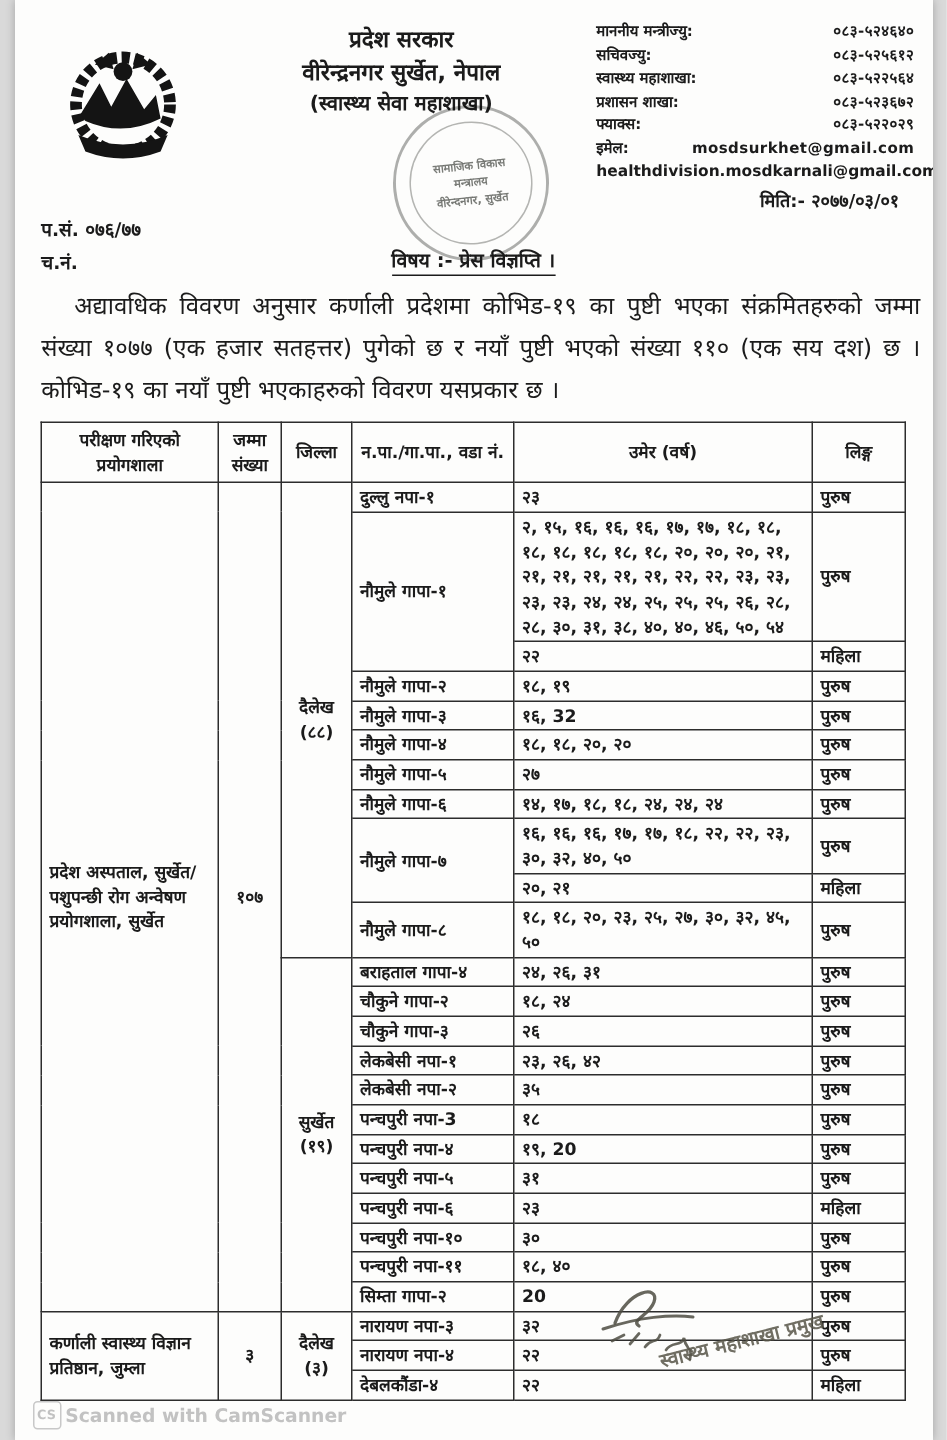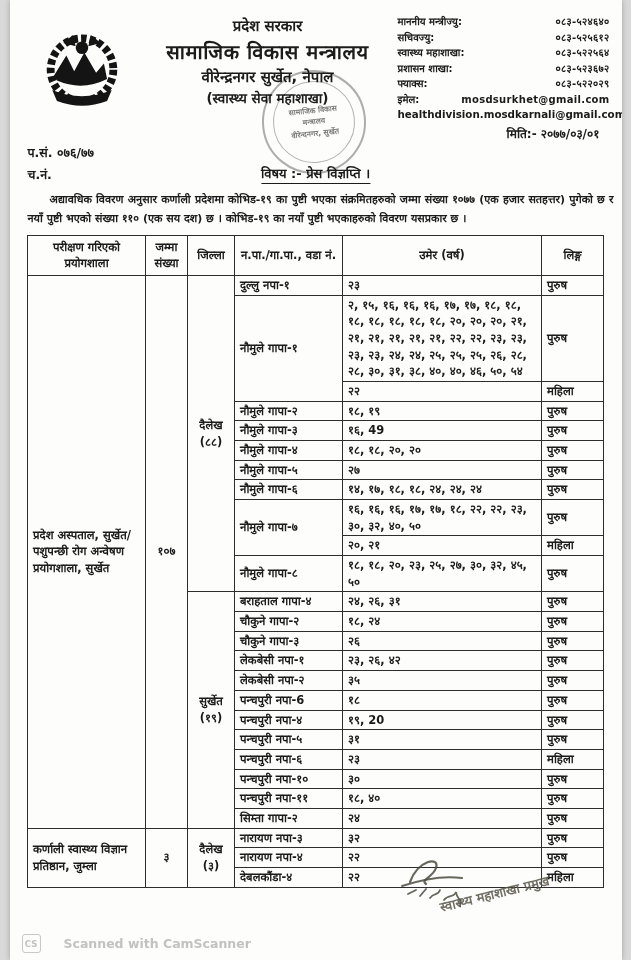"सामाजिक विकास मन्त्रालय" div.t-ministry { html: <div>सामाजिक विकास मन्त्रालय</div> -> none }
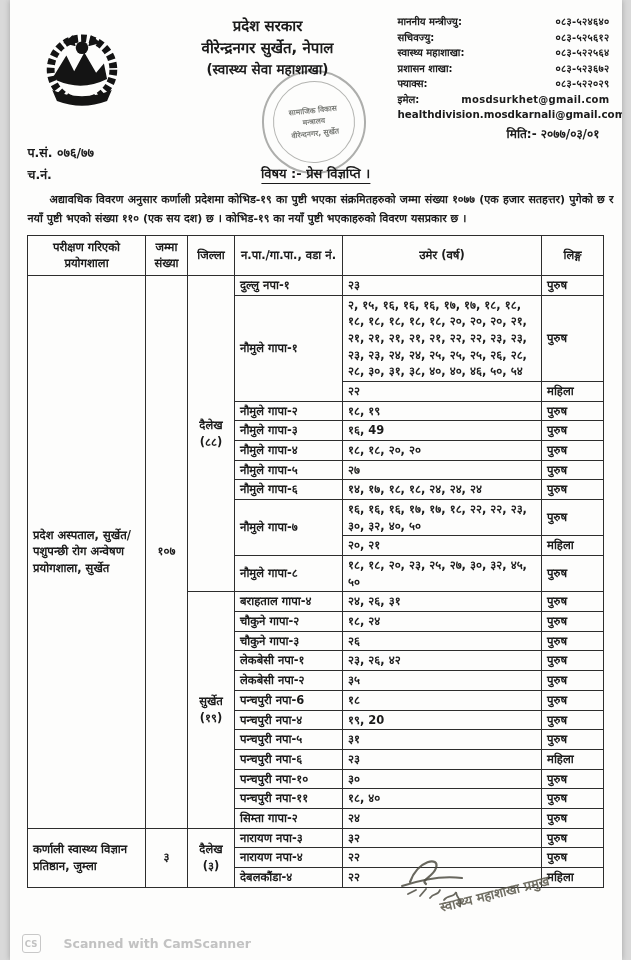"अद्यावधिक विवरण अनुसार कर्णाली प्रदेशमा" .para { font-size: 11px -> 16px; font-weight: 700 -> 400 }
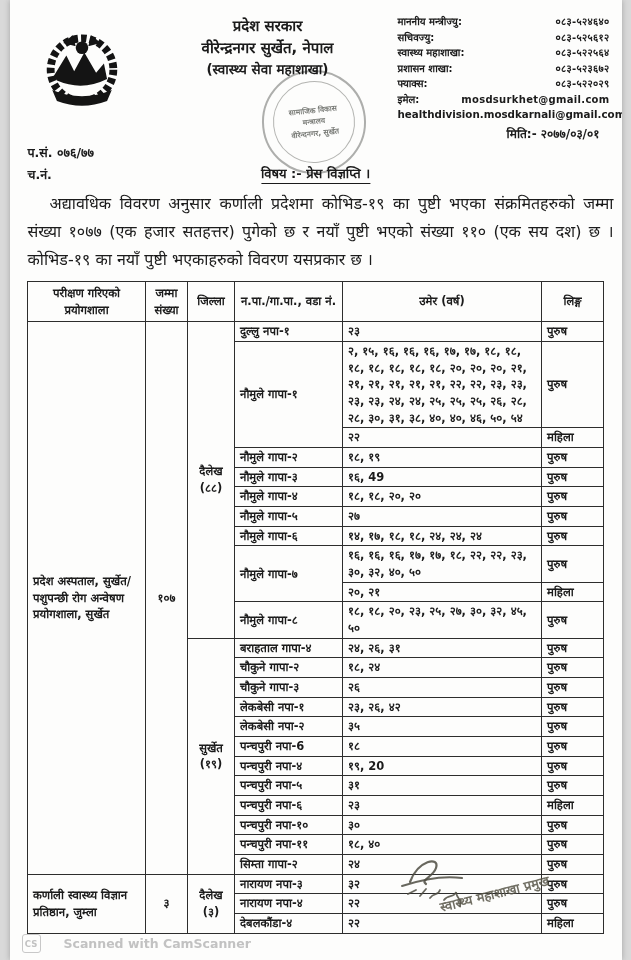"१६, 49" td.ages { text: 49 -> 32 }
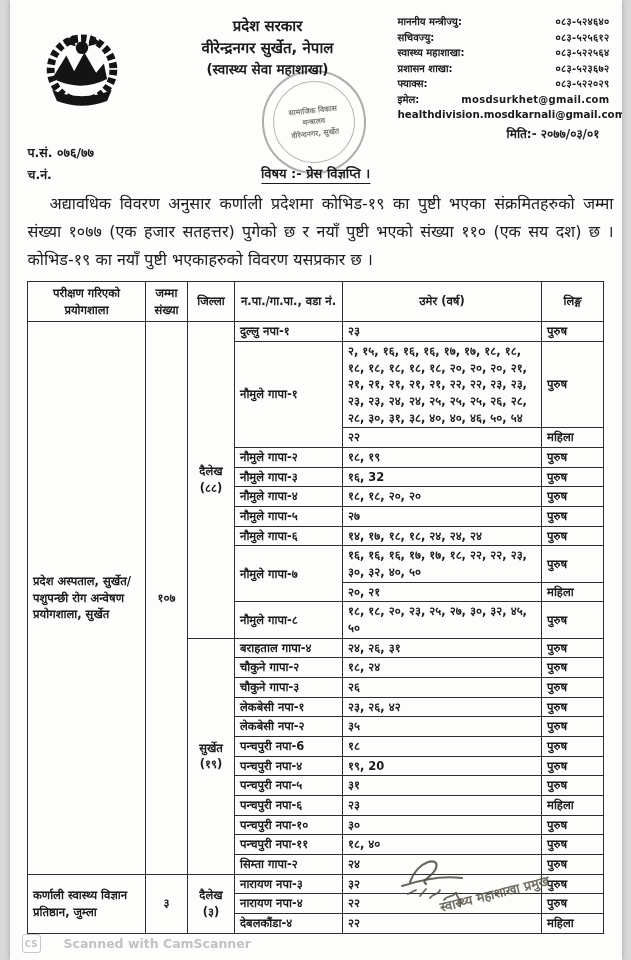"पन्चपुरी नपा-6" td.ward { text: नपा-6 -> नपा-3 }
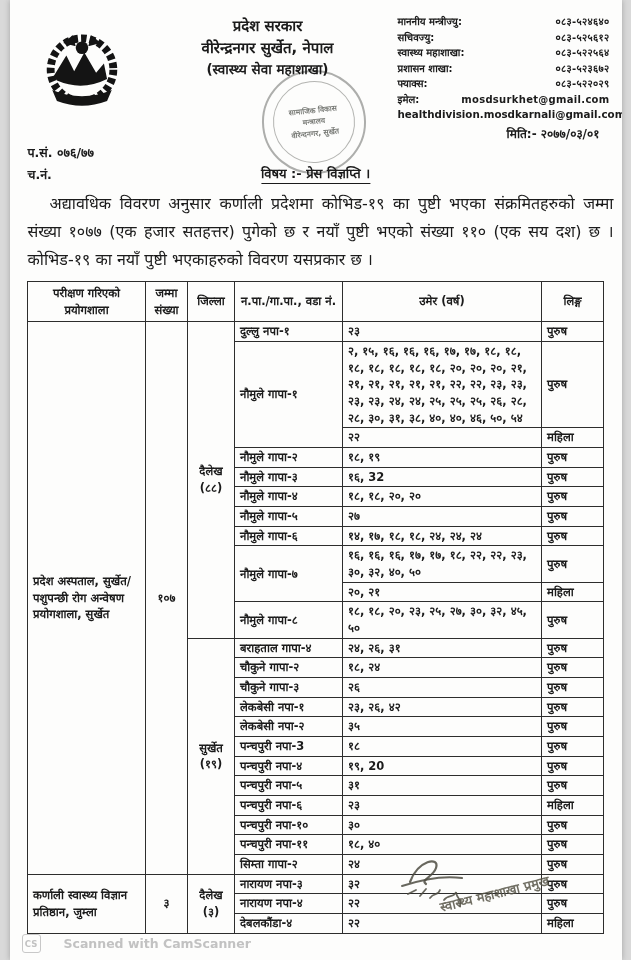"२४" td.ages { text: २४ -> 20 }
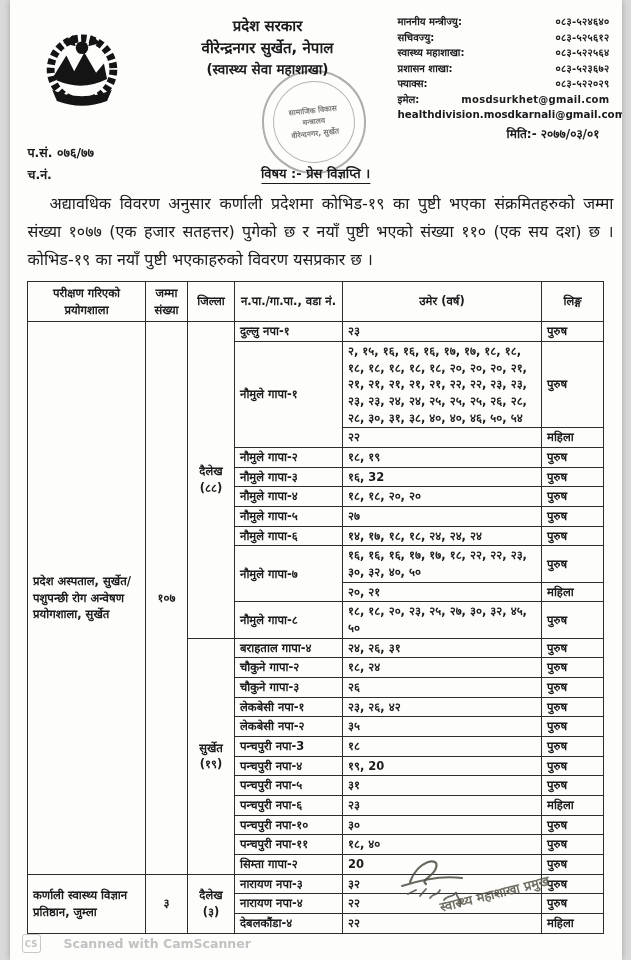"CS" .scan-footer { gap: 23px -> 3px }
